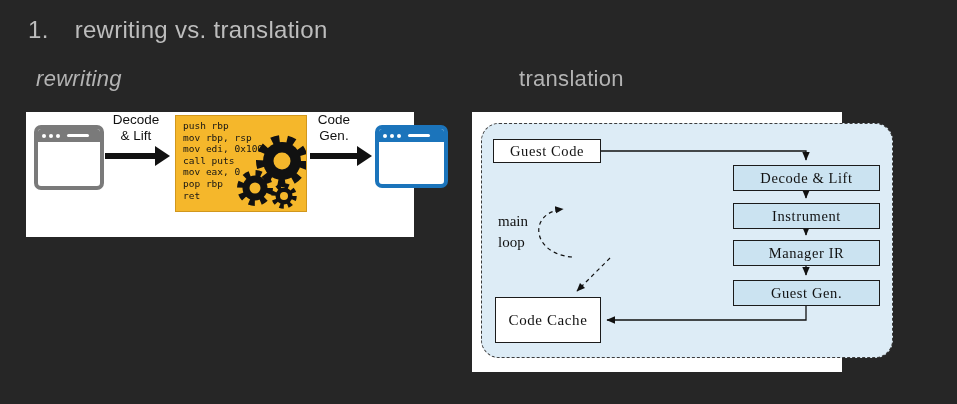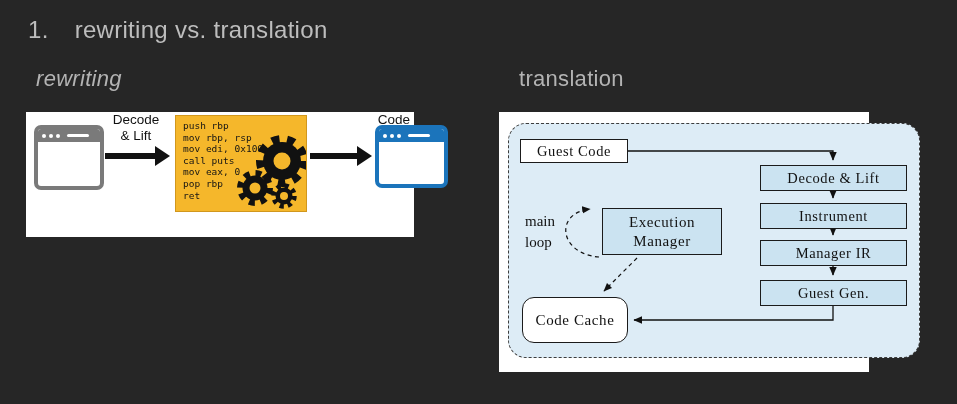"Code" div.flow-label { left: 292px -> 280px; padding-left: 48px -> none }
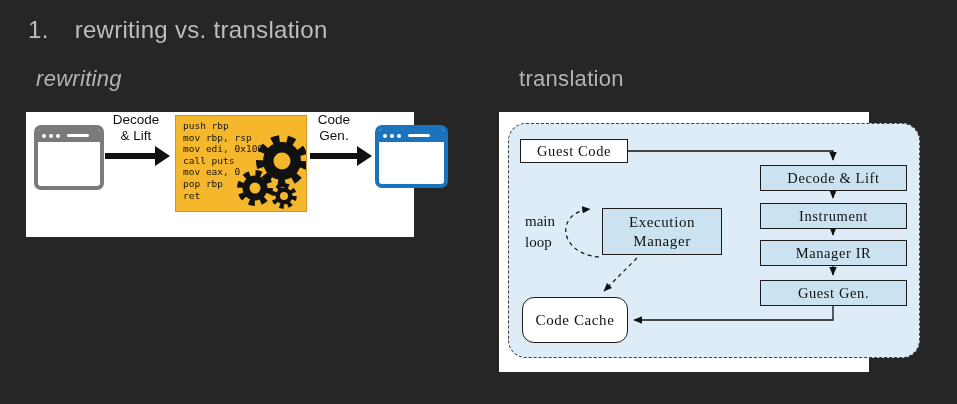"Guest Code" .panel.right { left: 499px -> 472px }
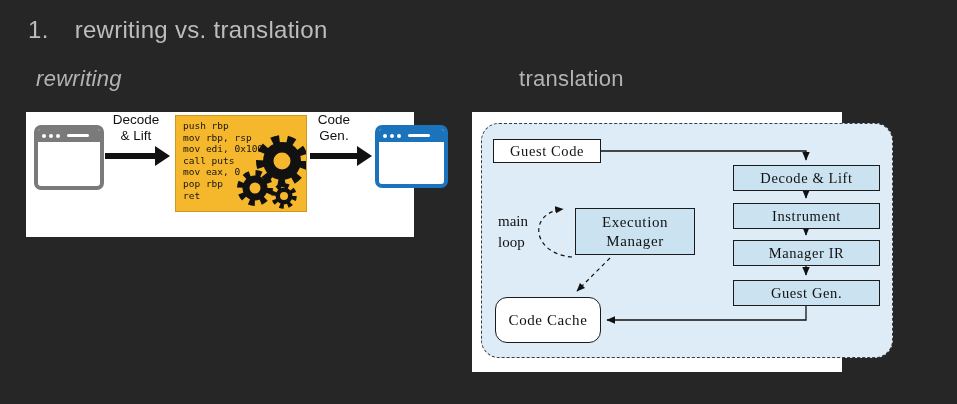"Execution" div.tbox { html: <div> <div> <div>Execution</div> <div>Manager</div> </div> </div> -> none }
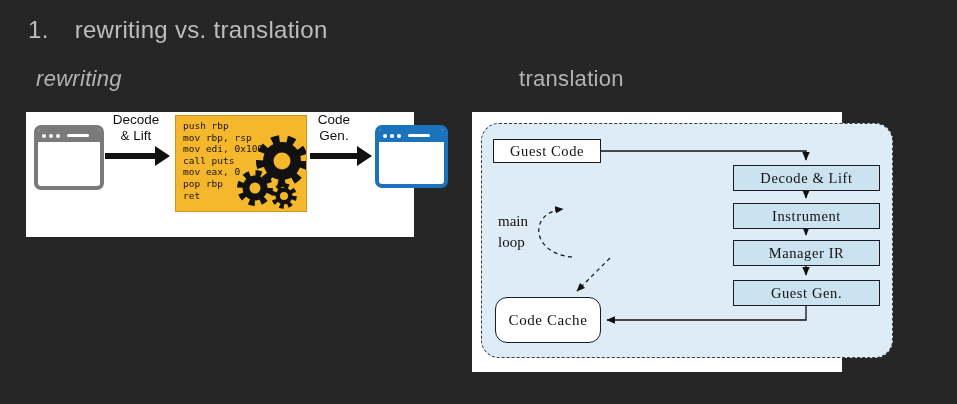"Code Cache" .cache { border-radius: 12px -> none }
